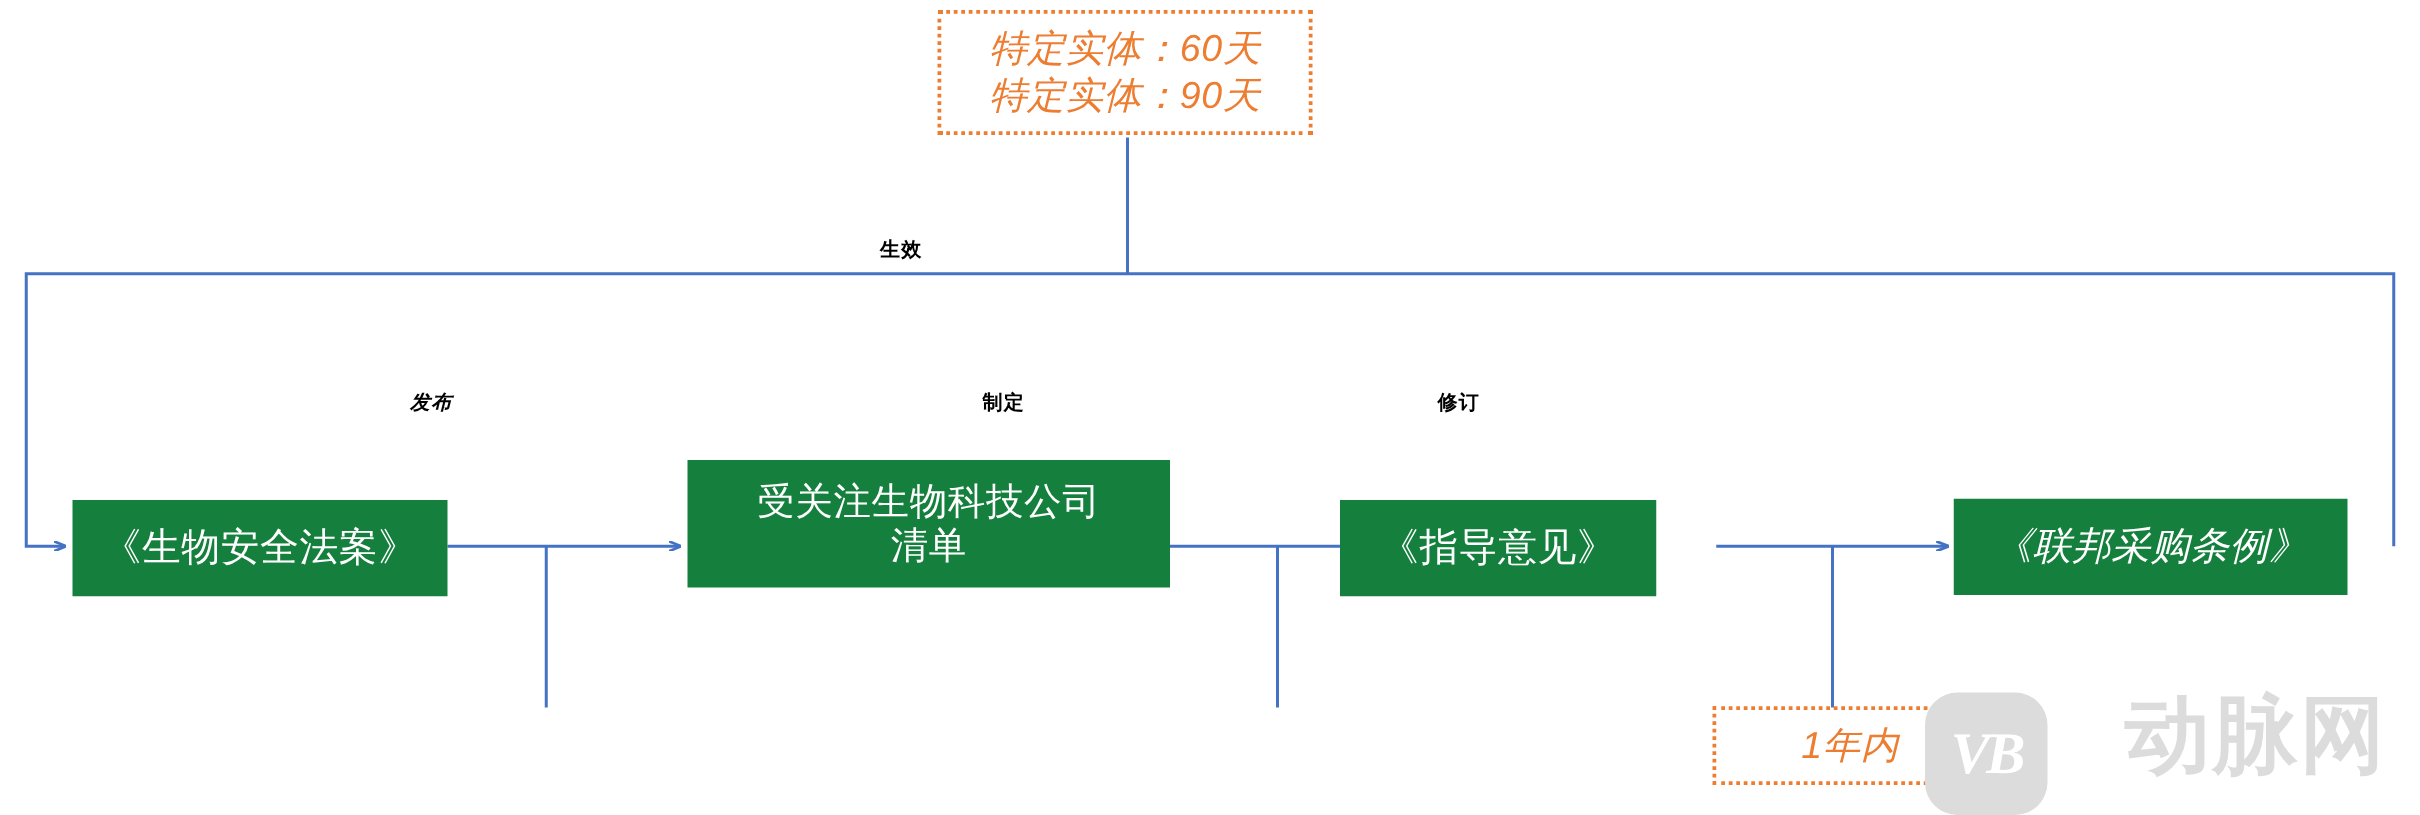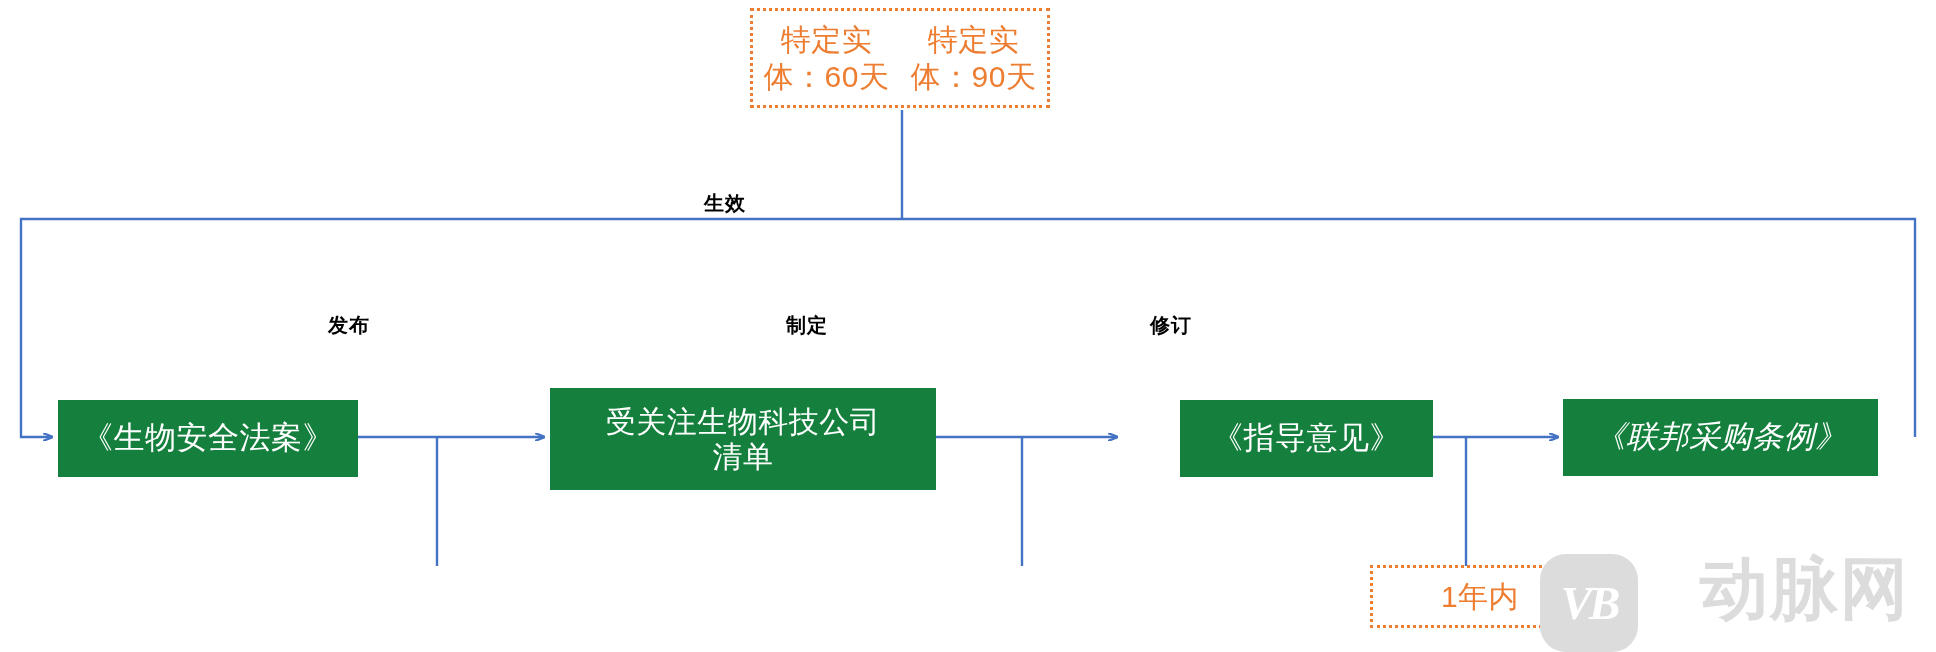"特定实体：60天" .note { flex-direction: row -> column; font-style: none -> italic; text-align: center -> none }
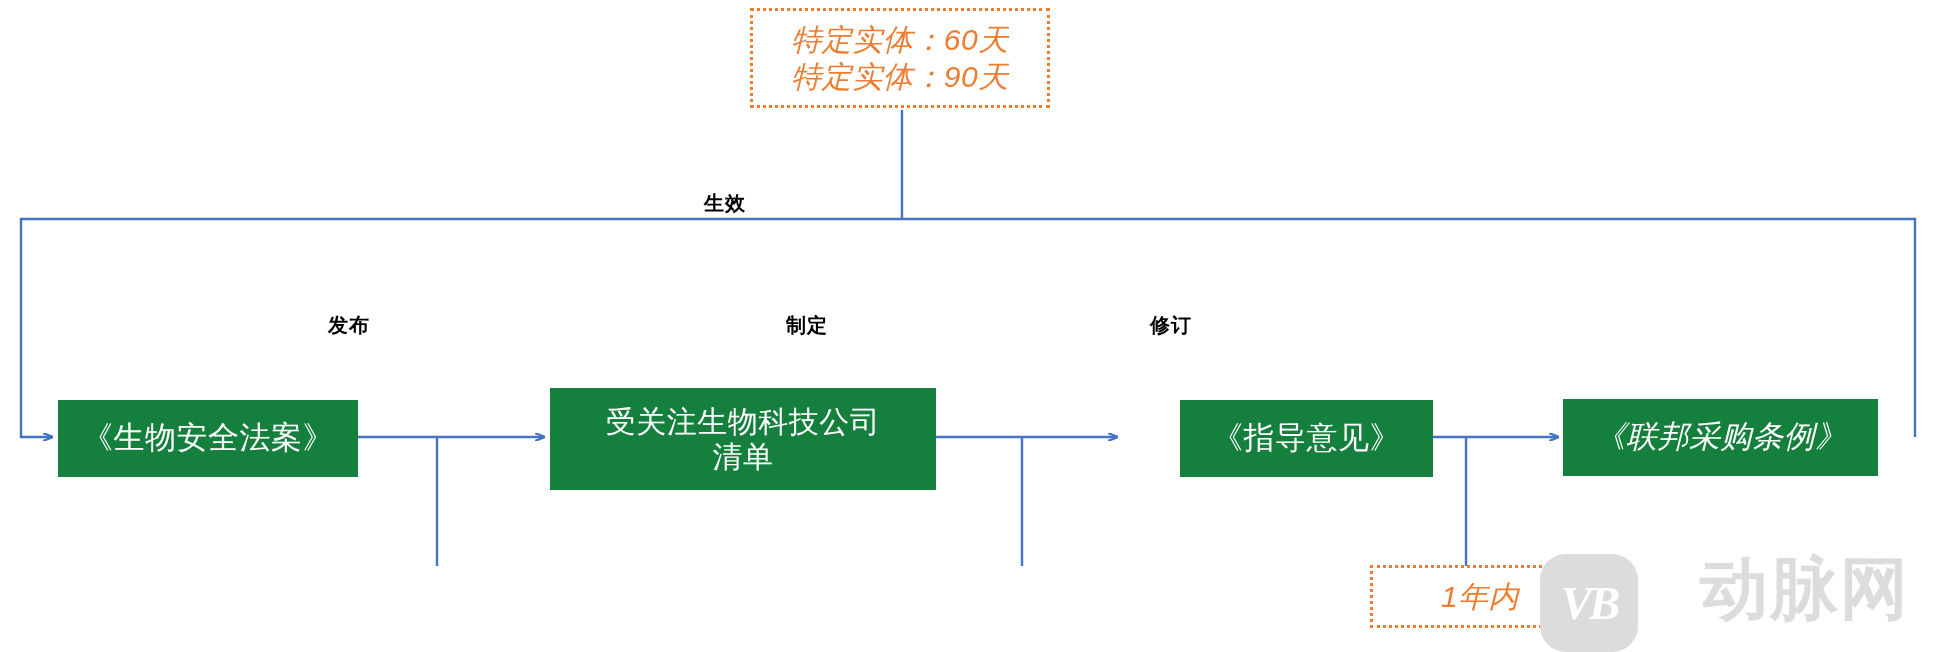"生效" .edge-label { font-size: 20px -> 16px }
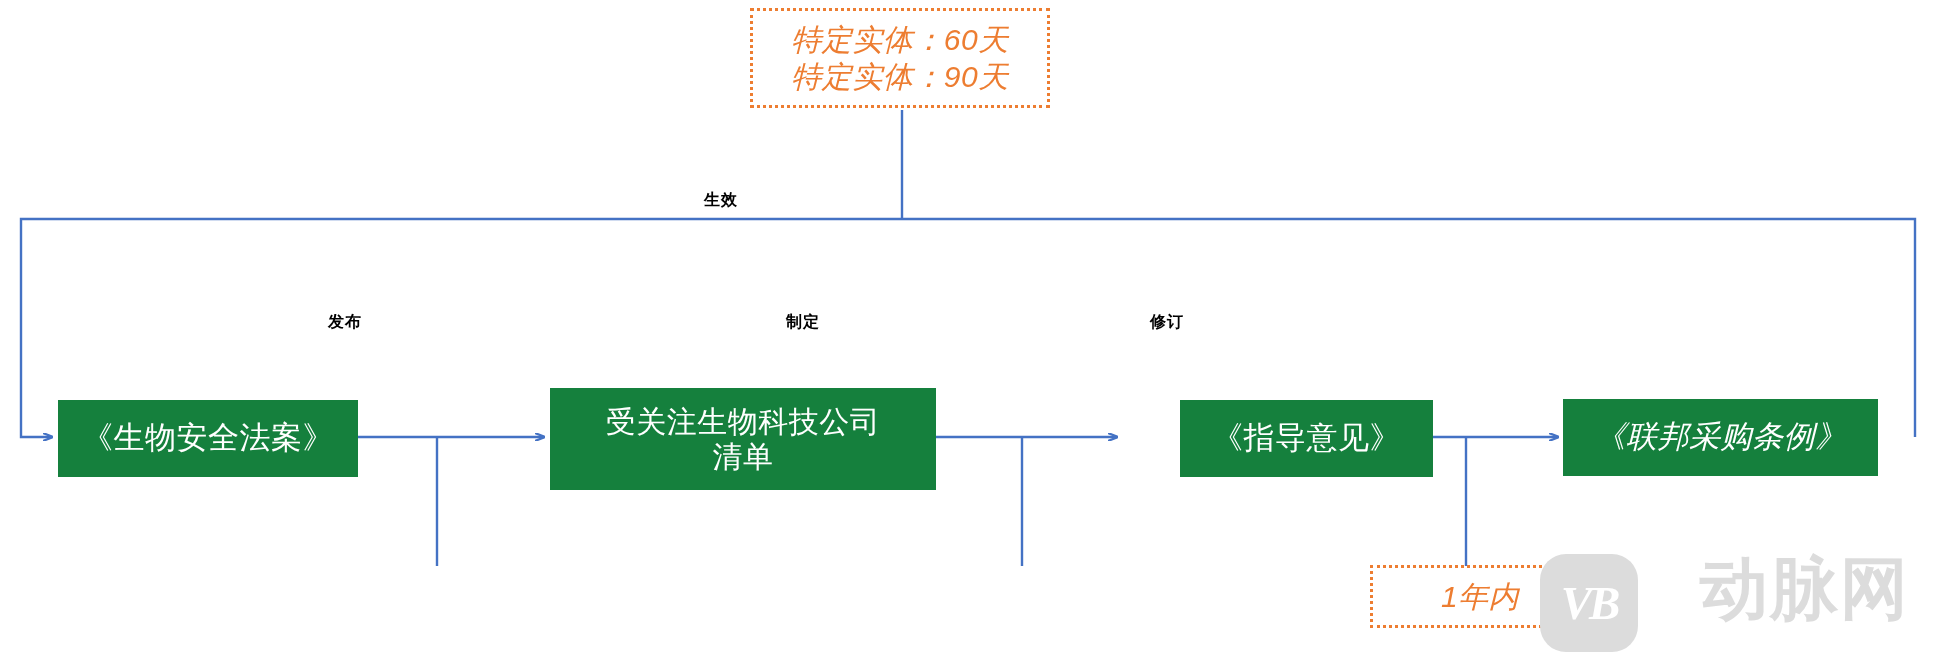"发布" div.edge-label { font-style: none -> italic }
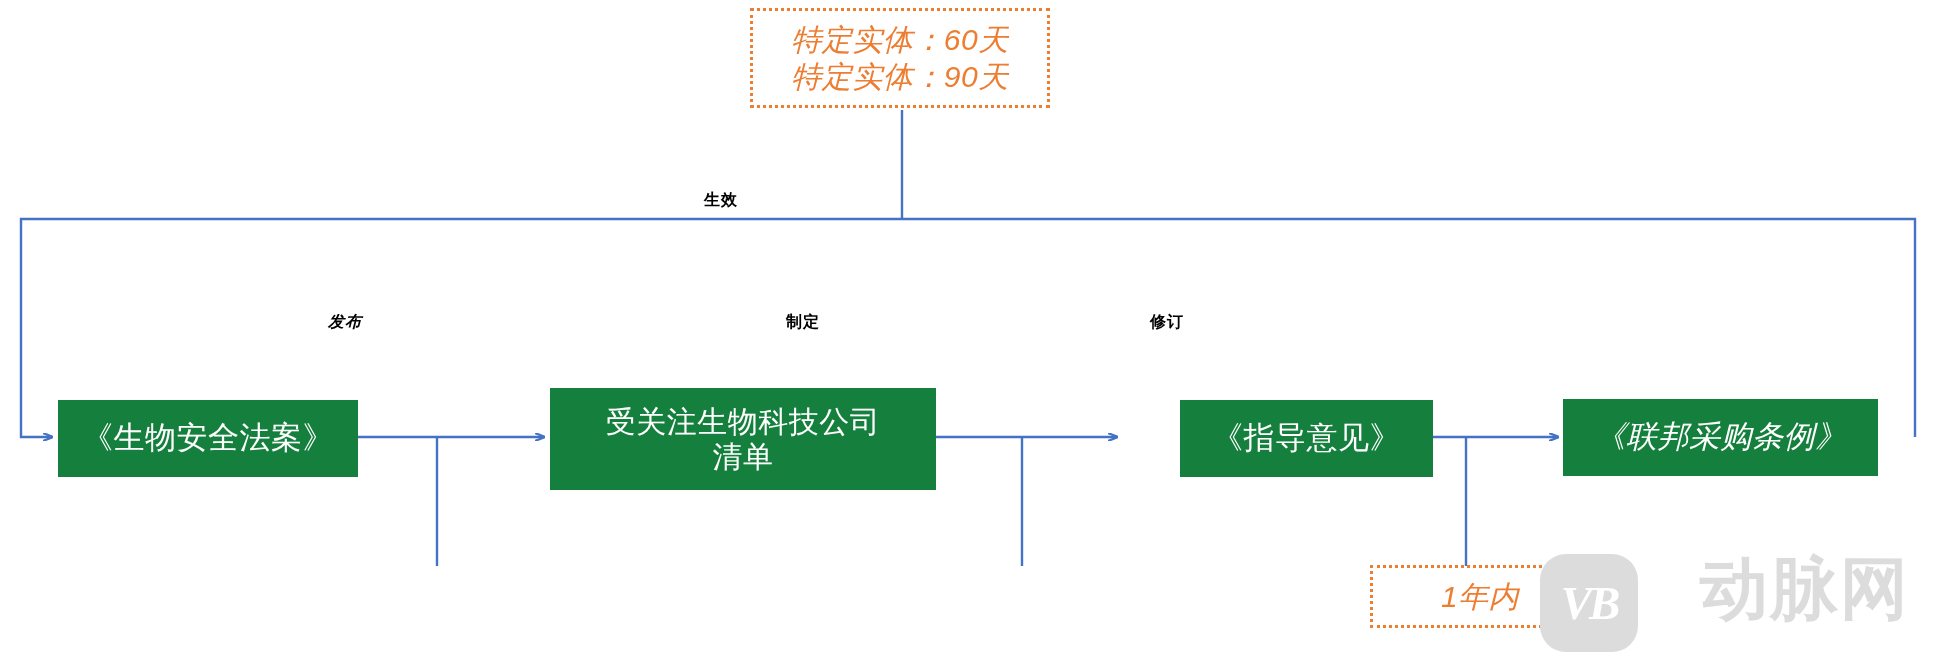"受关注生物科技公司" div.proc { top: 388px -> 368px }
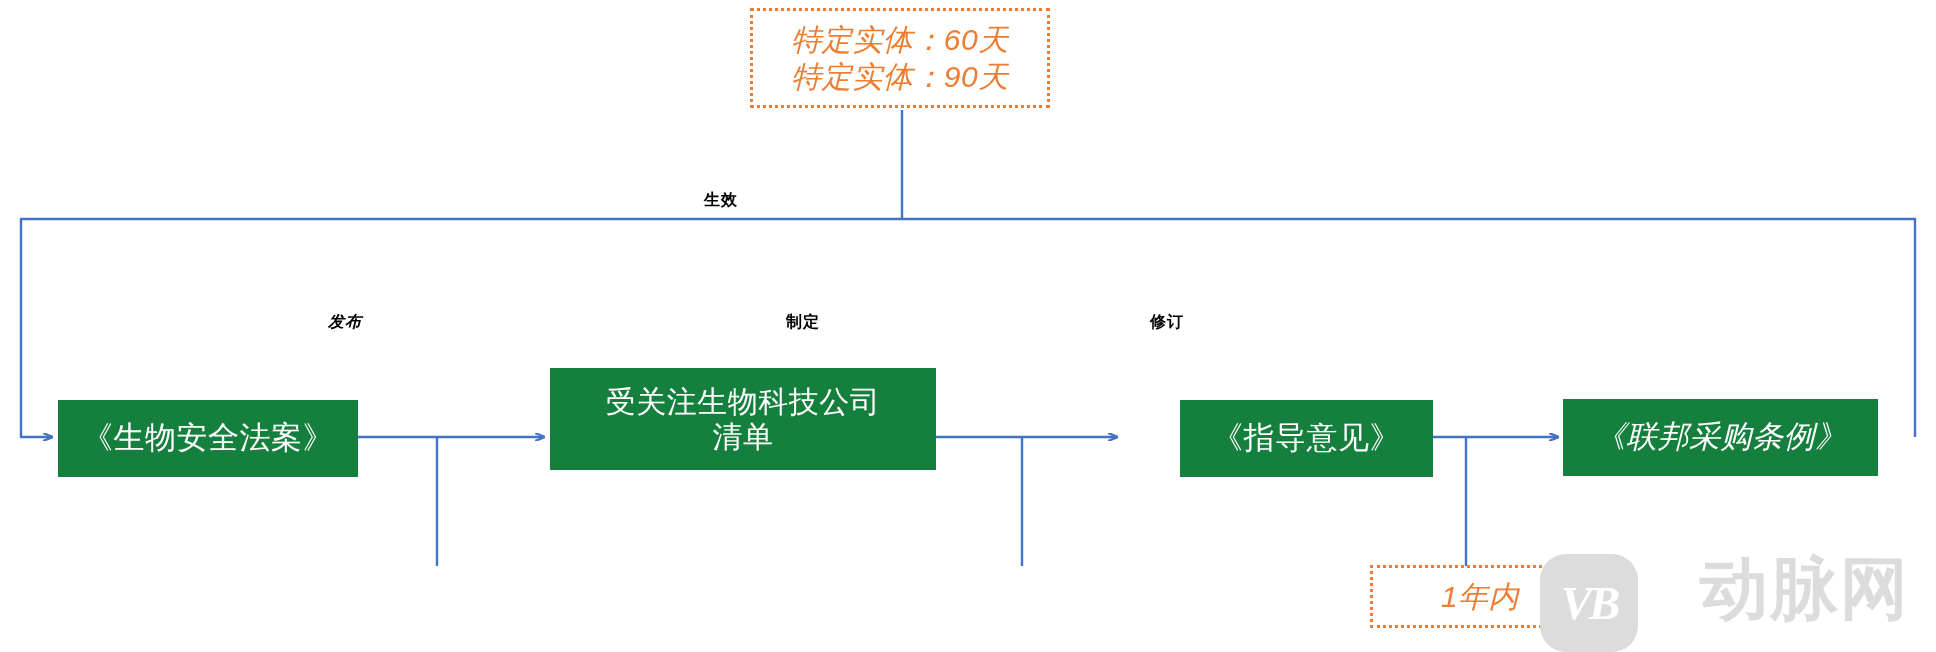"《指导意见》" div.proc { left: 1180px -> 1072px }
